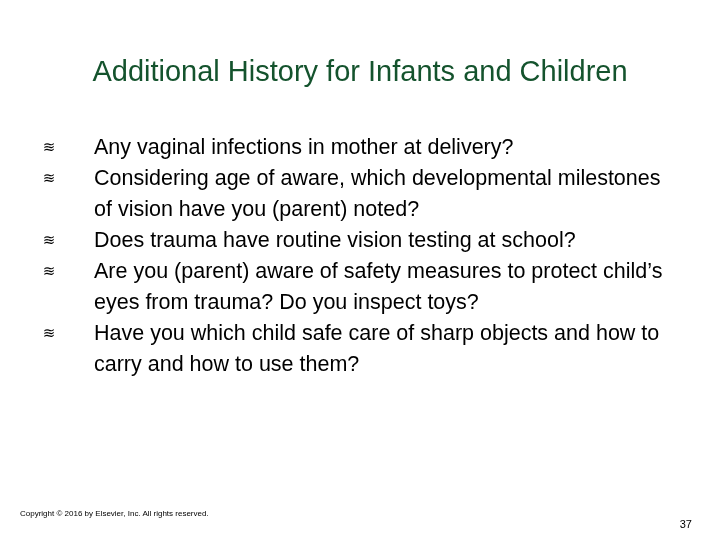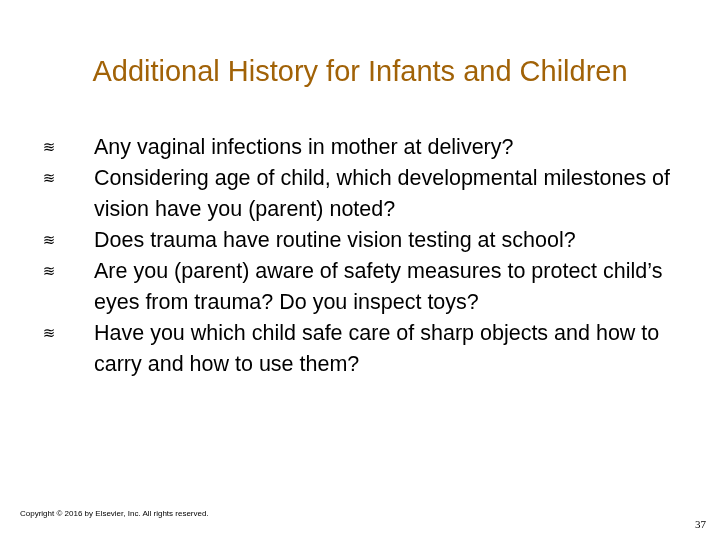"Additional History for Infants and" .slide-title { color: #a16207 -> #14532d }
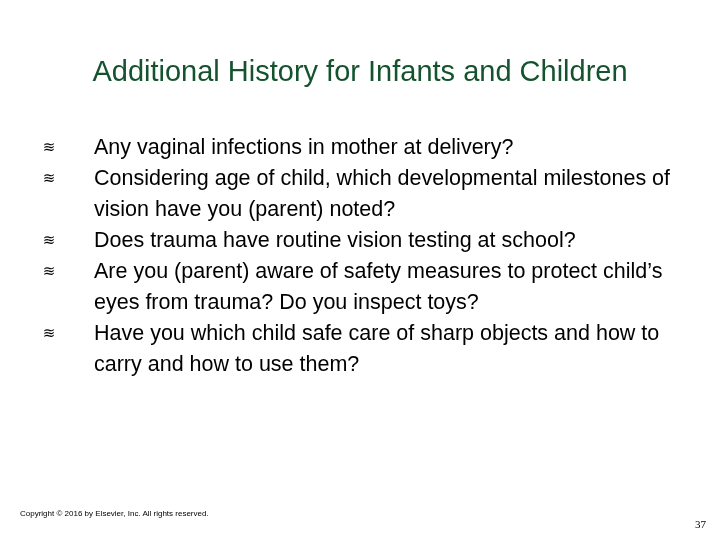"Considering age of child, which" span.bullet-text { text: child -> aware }
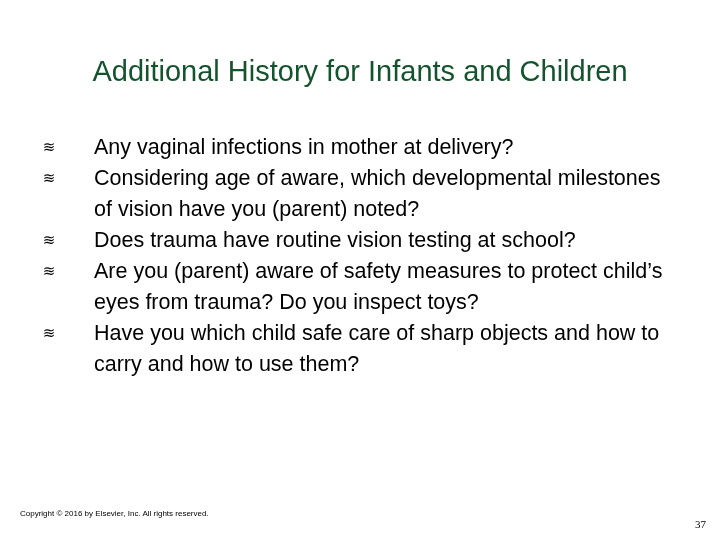"37" .page-number { font-family: Liberation Serif, serif -> none; right: 14px -> 28px }
